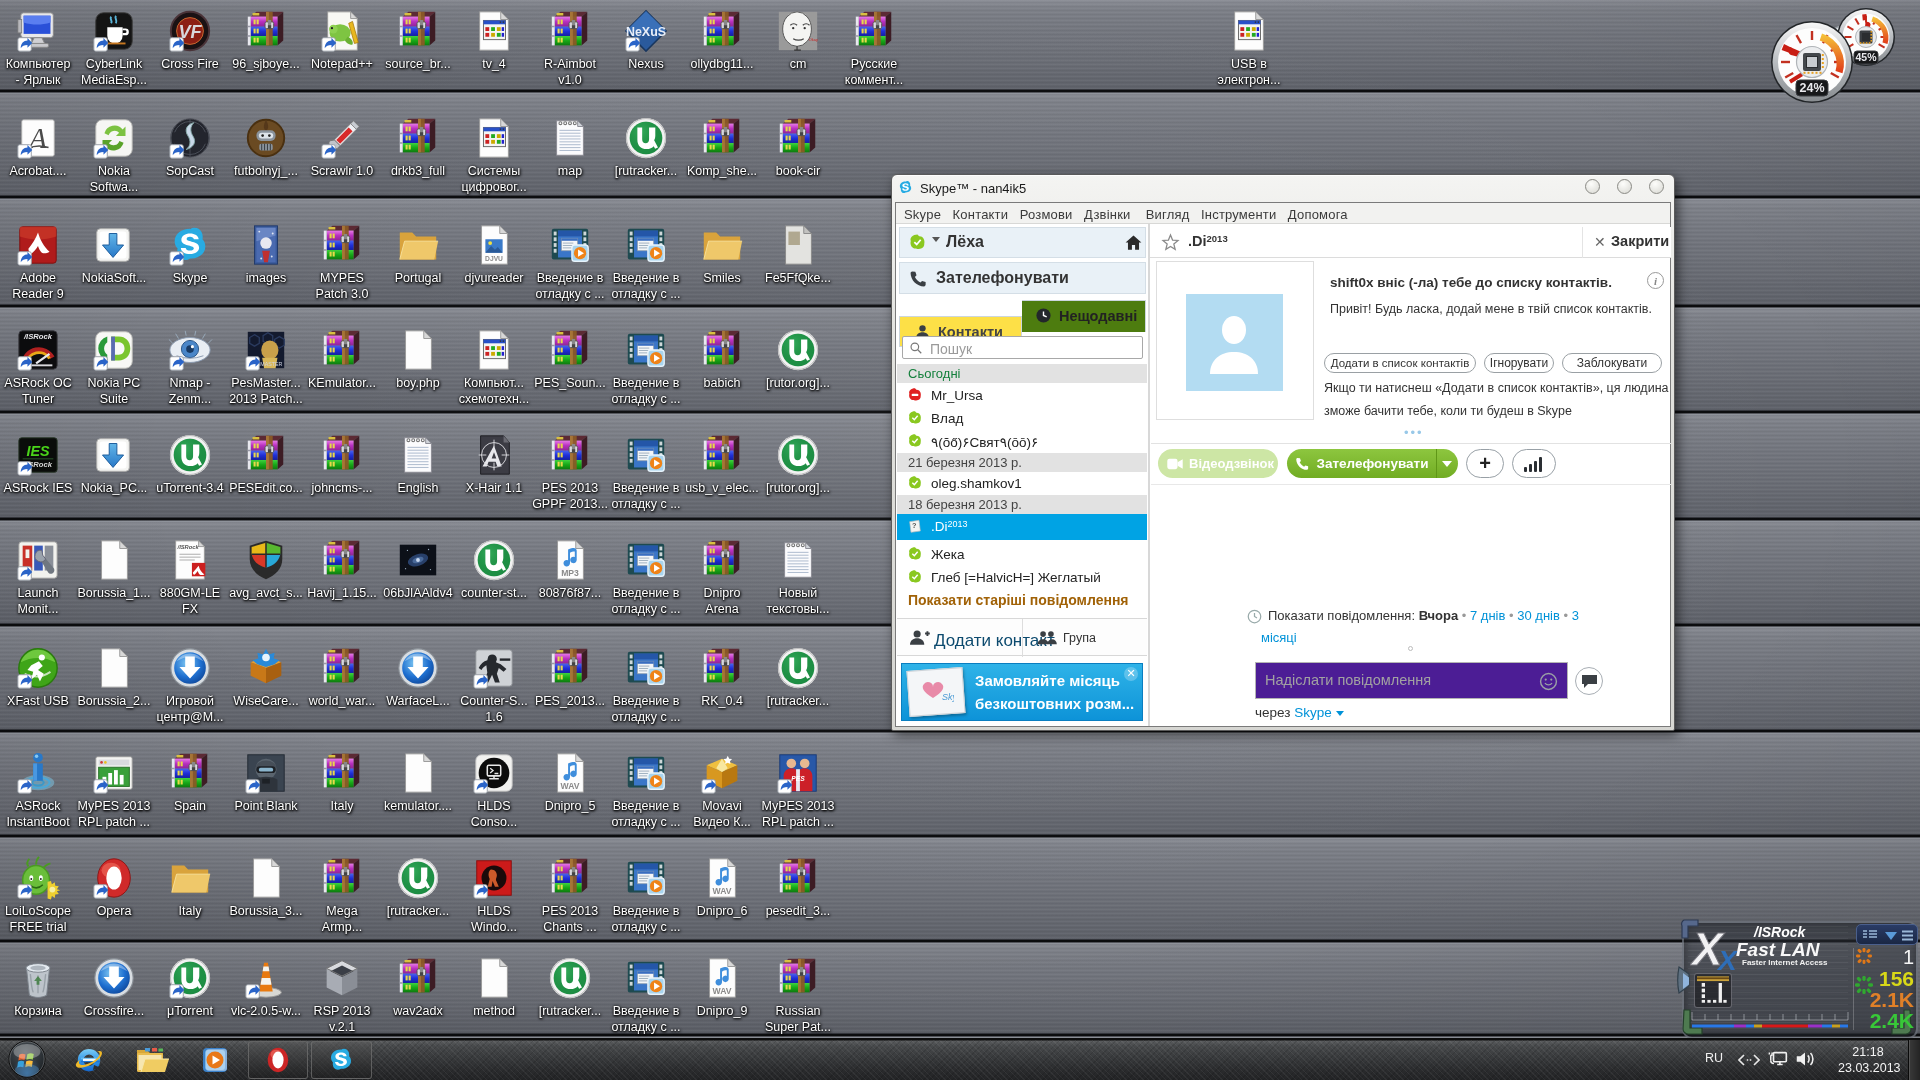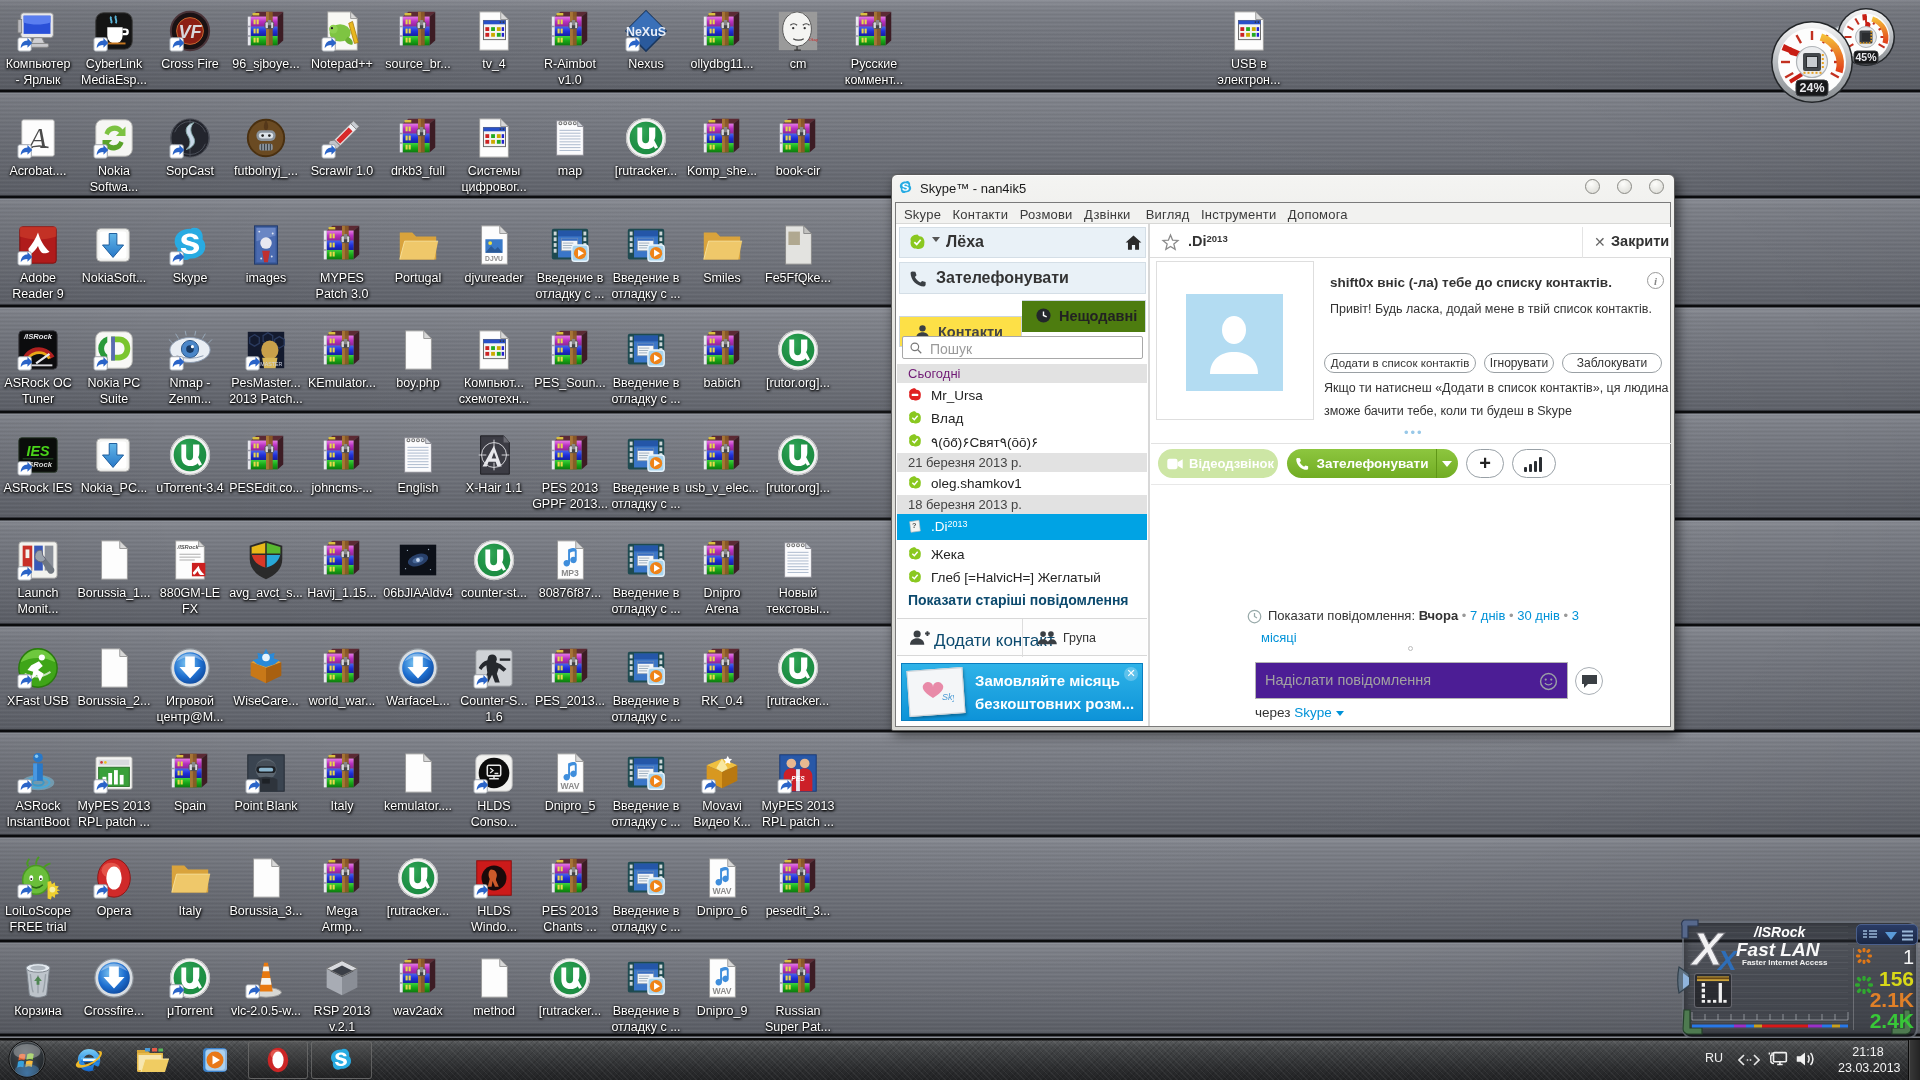"Сьогодні" div { color: #701a75 -> #15803d }
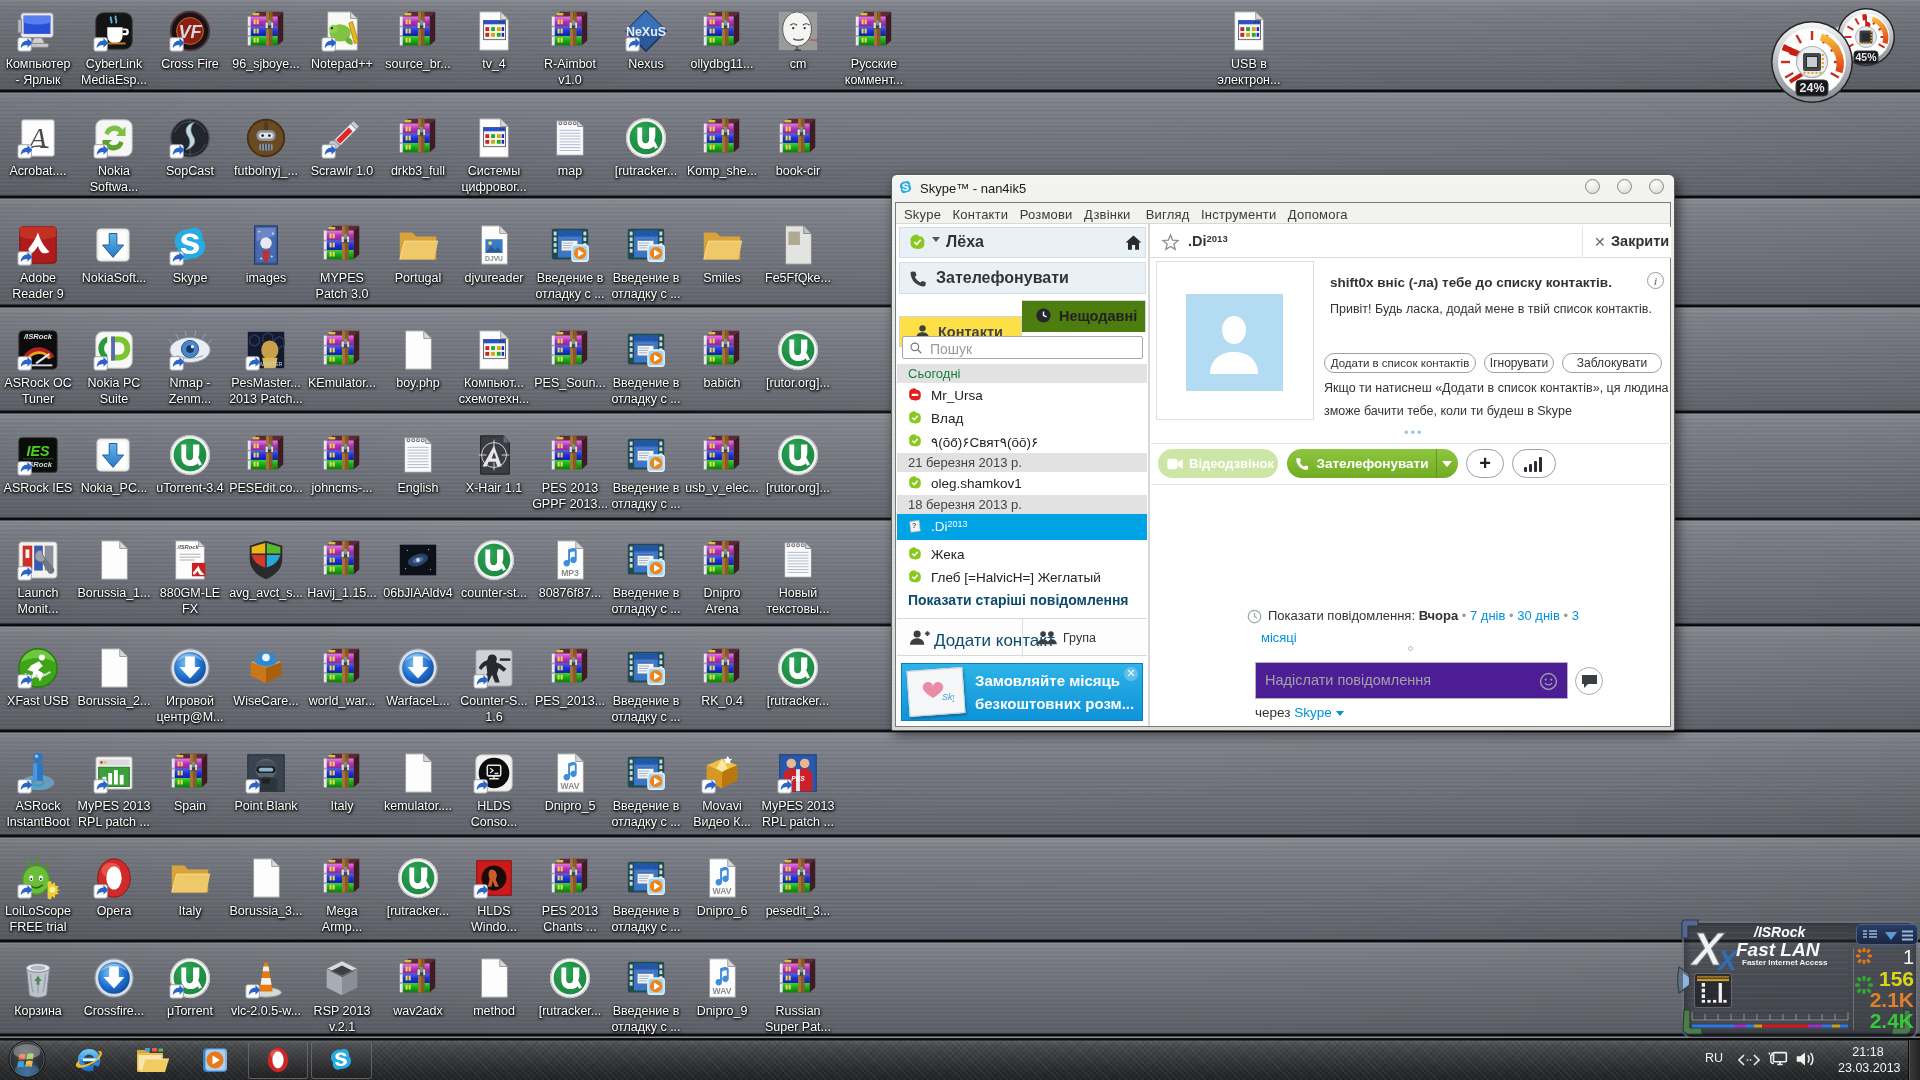"Показати старіші повідомлення" div { color: #0c4a6e -> #a16207 }
